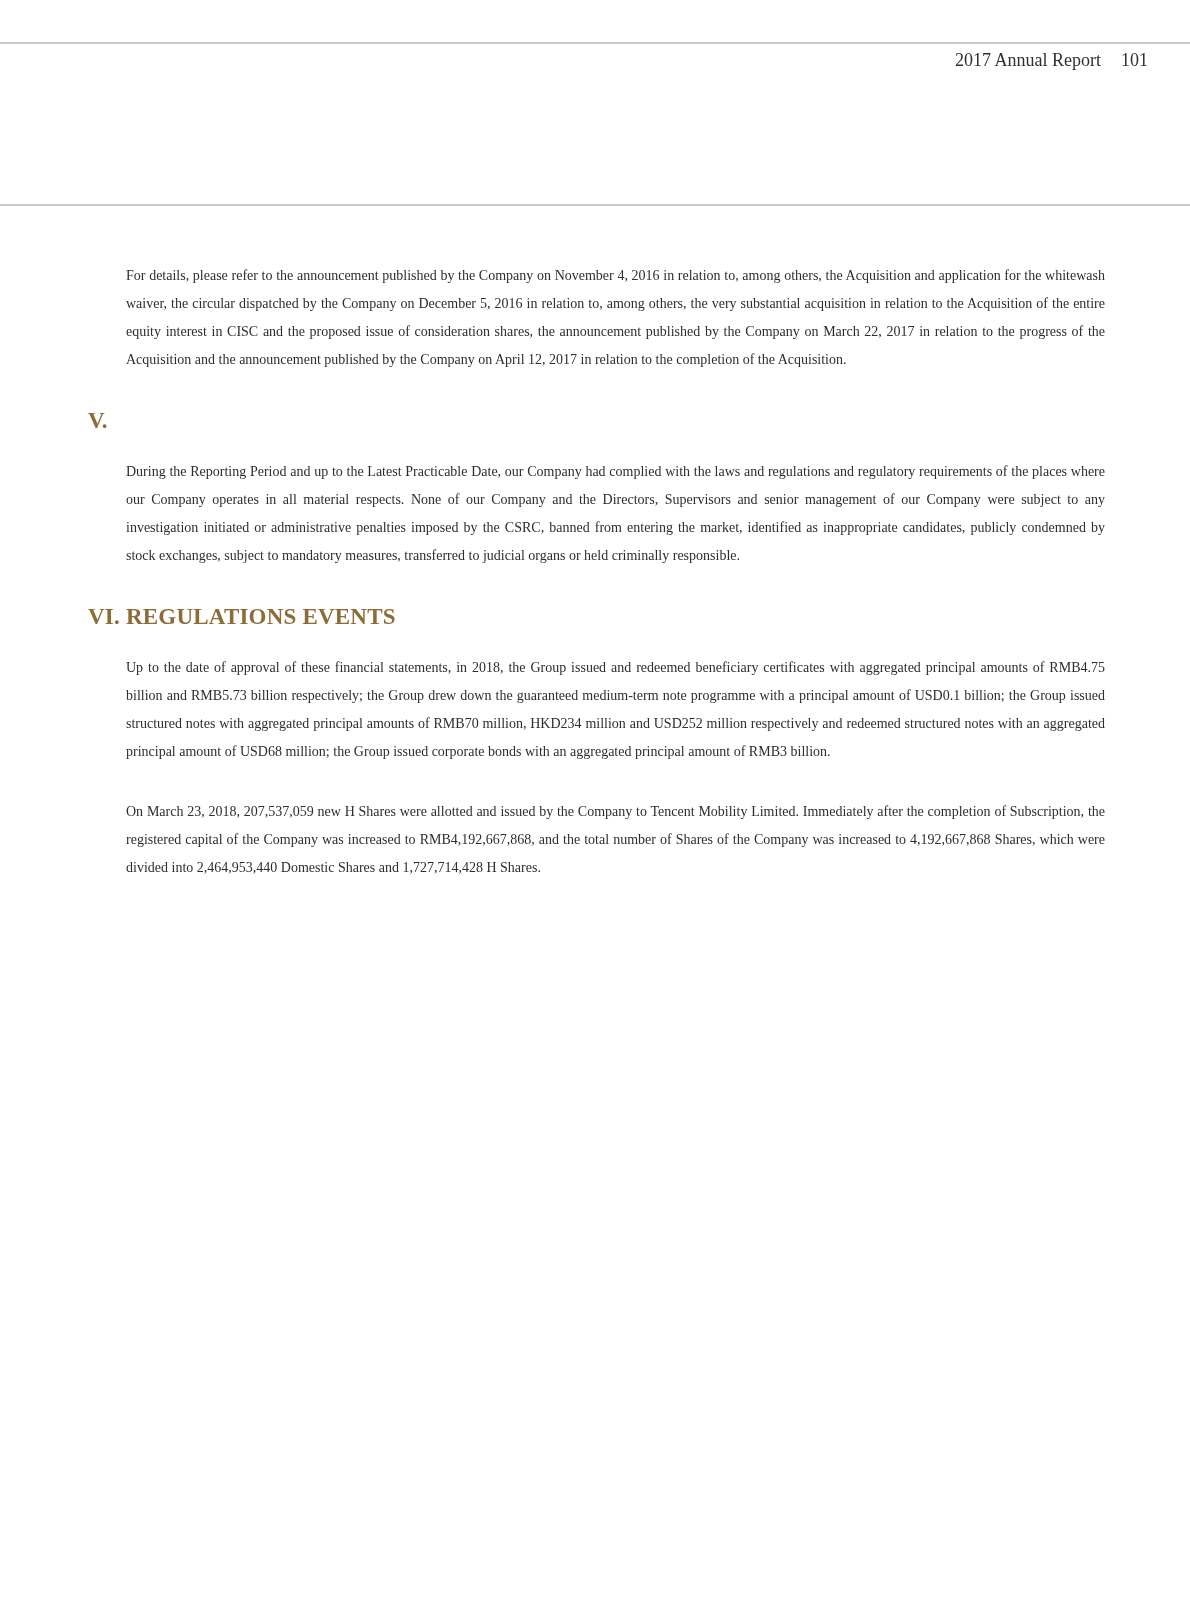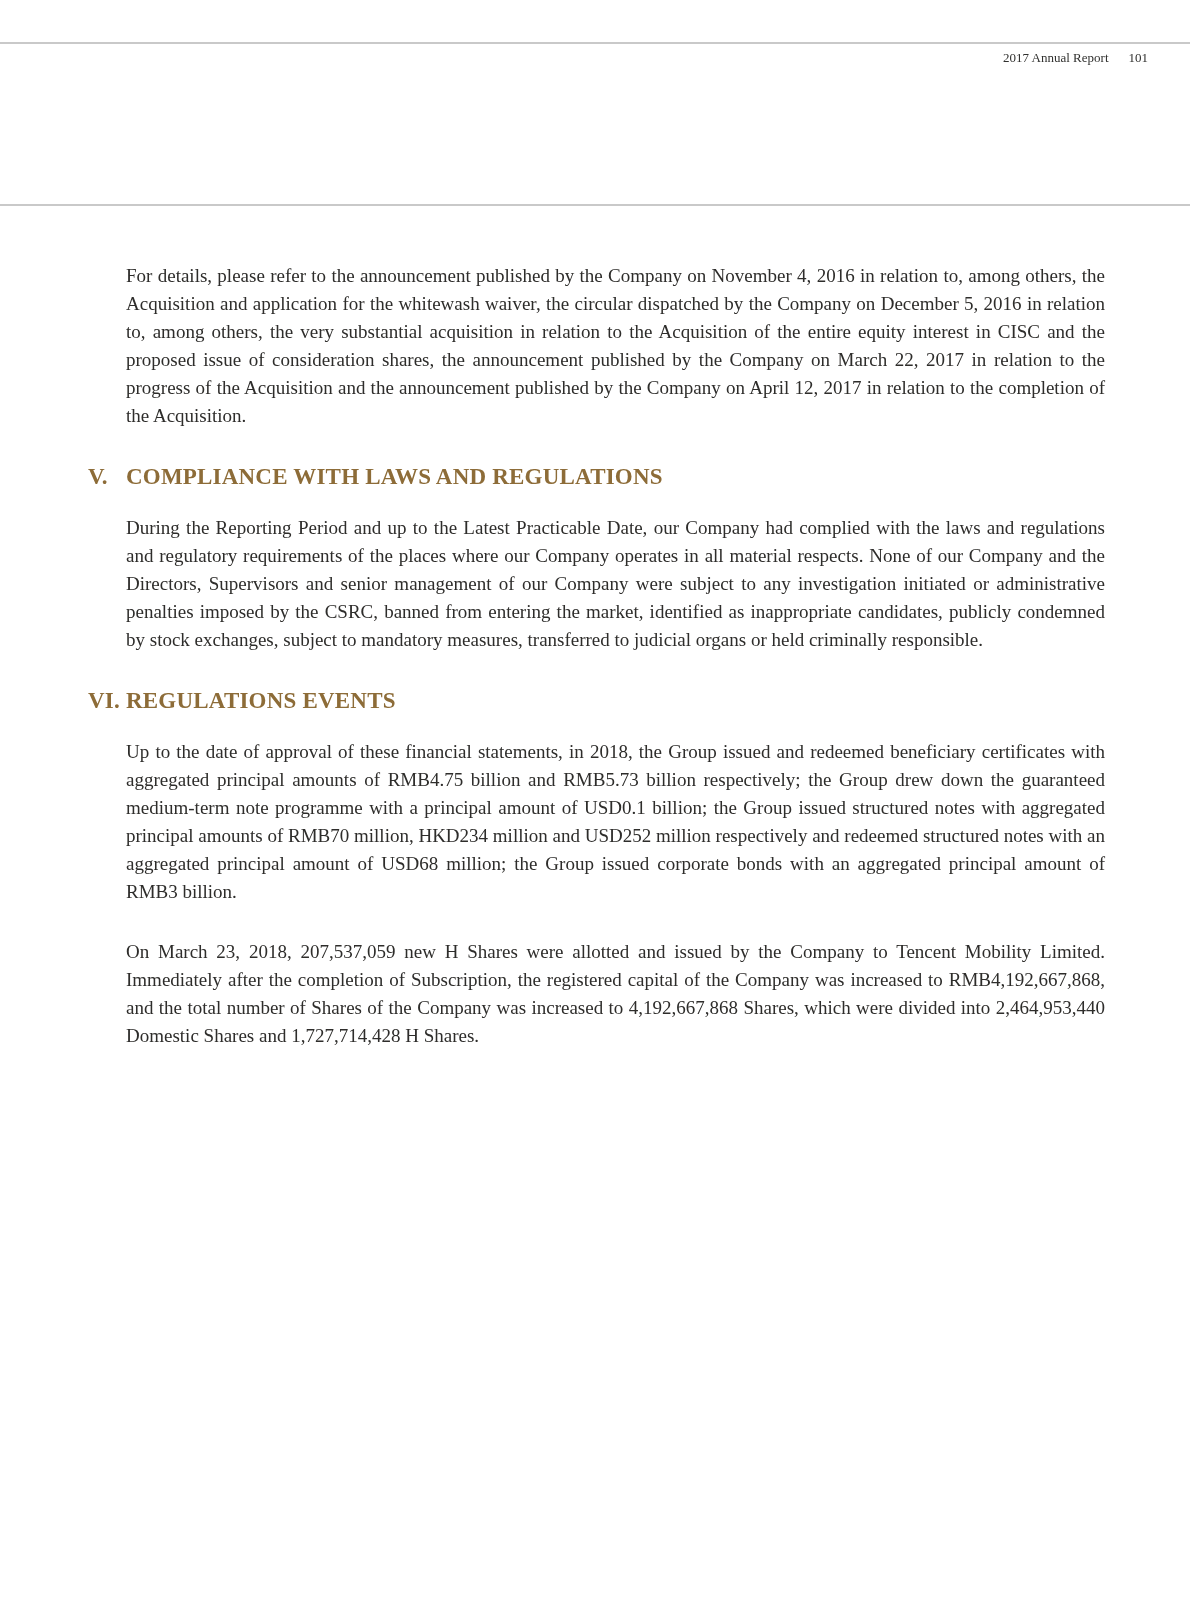"2017 Annual Report" .page-header { font-size: 13px -> 18px }
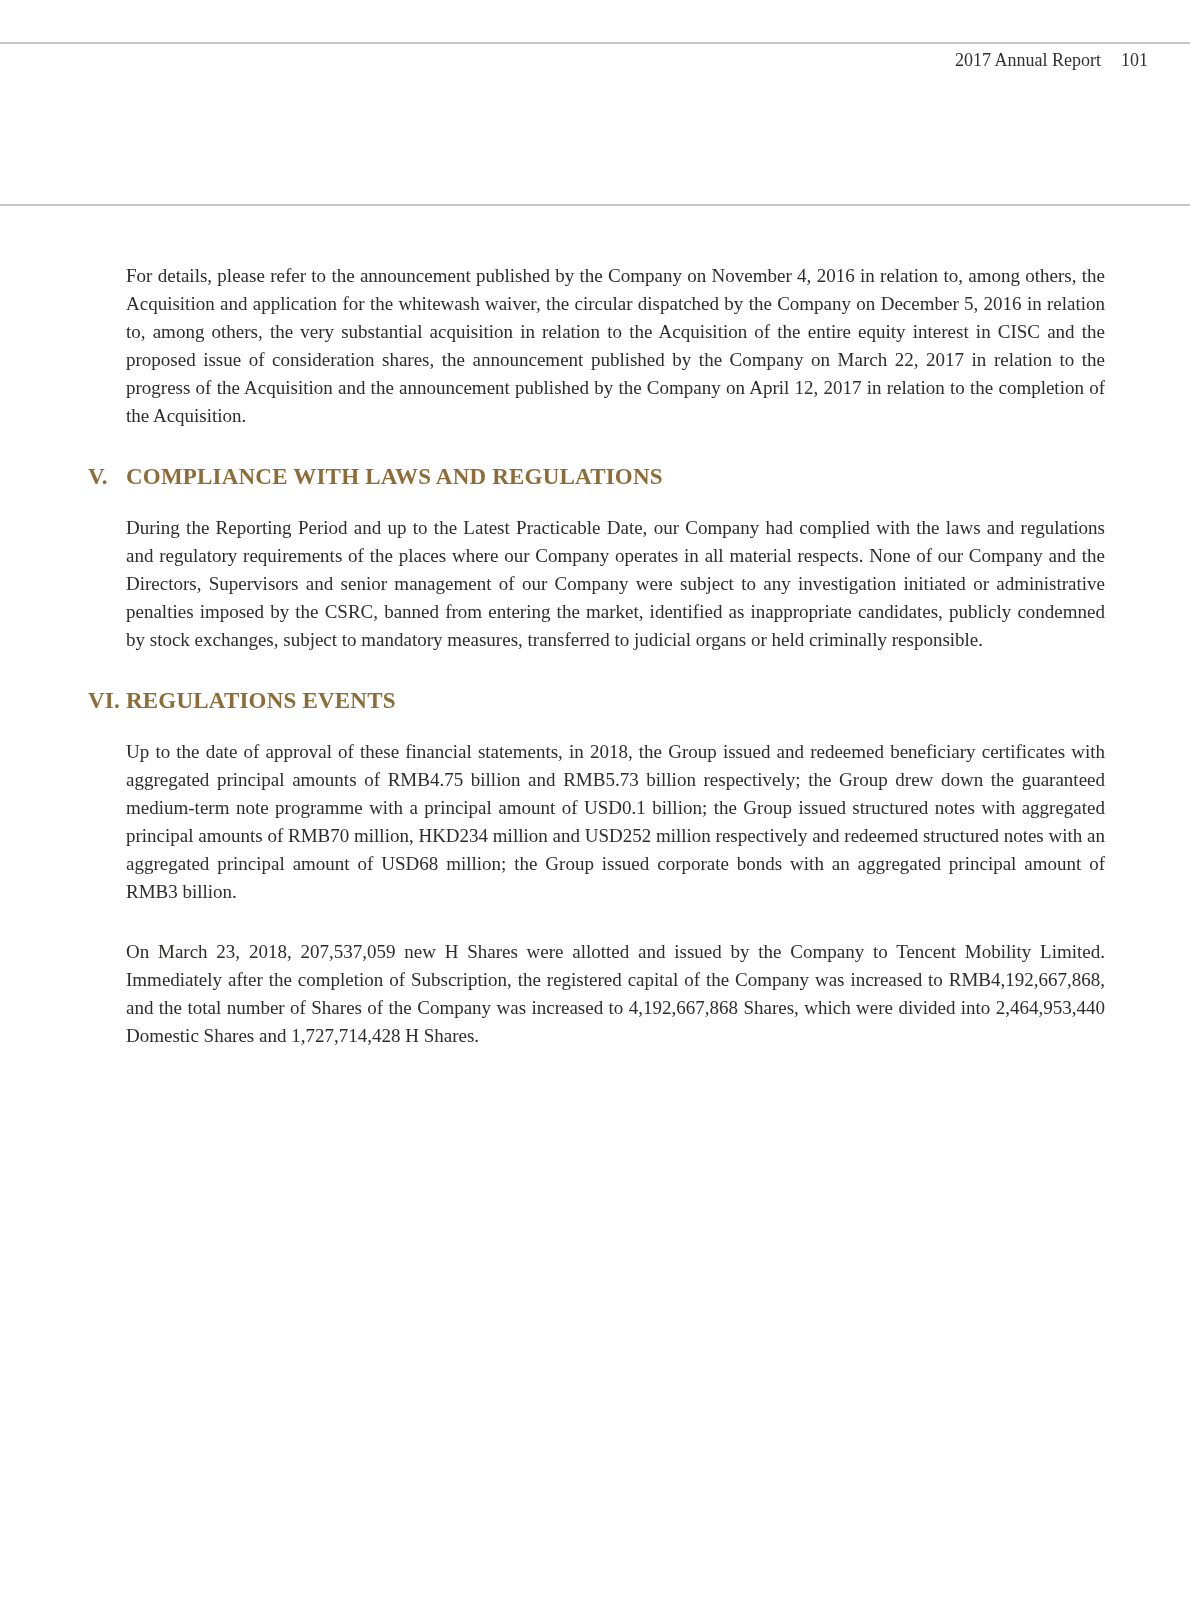"For details, please refer to" .content p { font-size: 19px -> 14px }
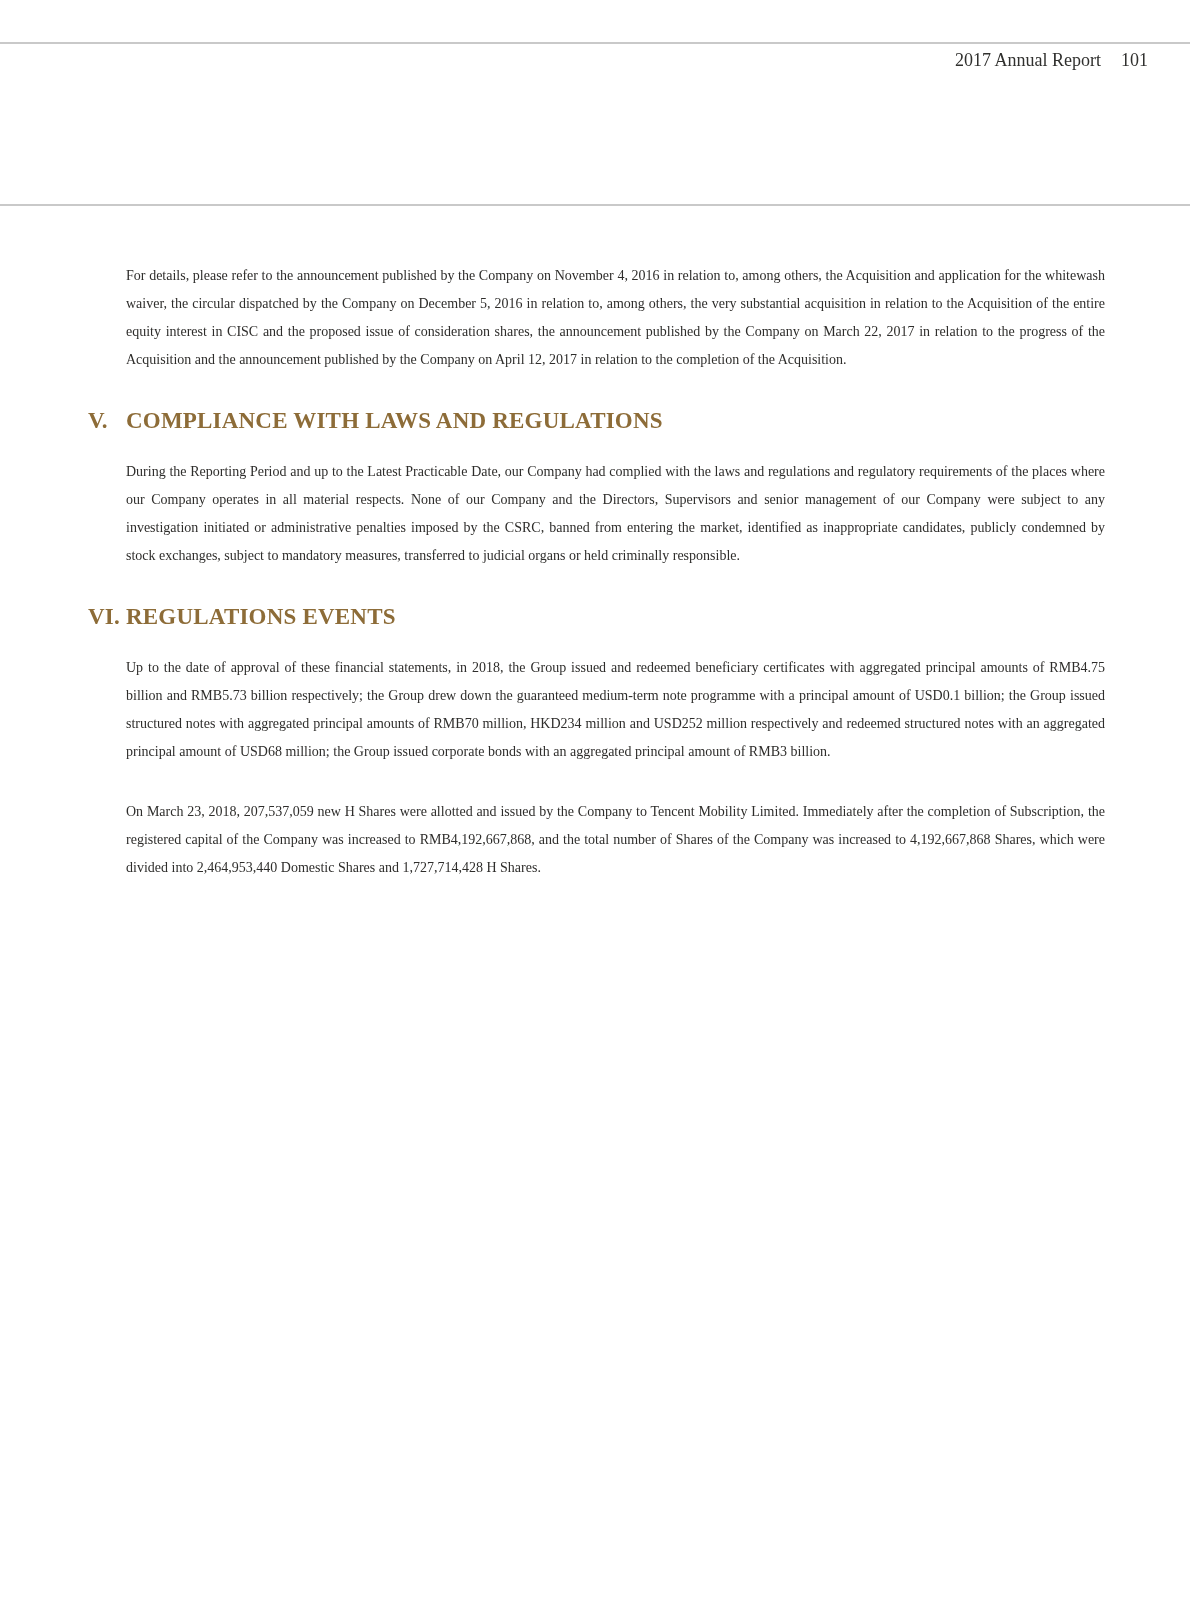"COMPLIANCE WITH LAWS AND REGULATIONS" span { html: <span>COMPLIANCE WITH LAWS AND REGULATIONS</span> -> none }
